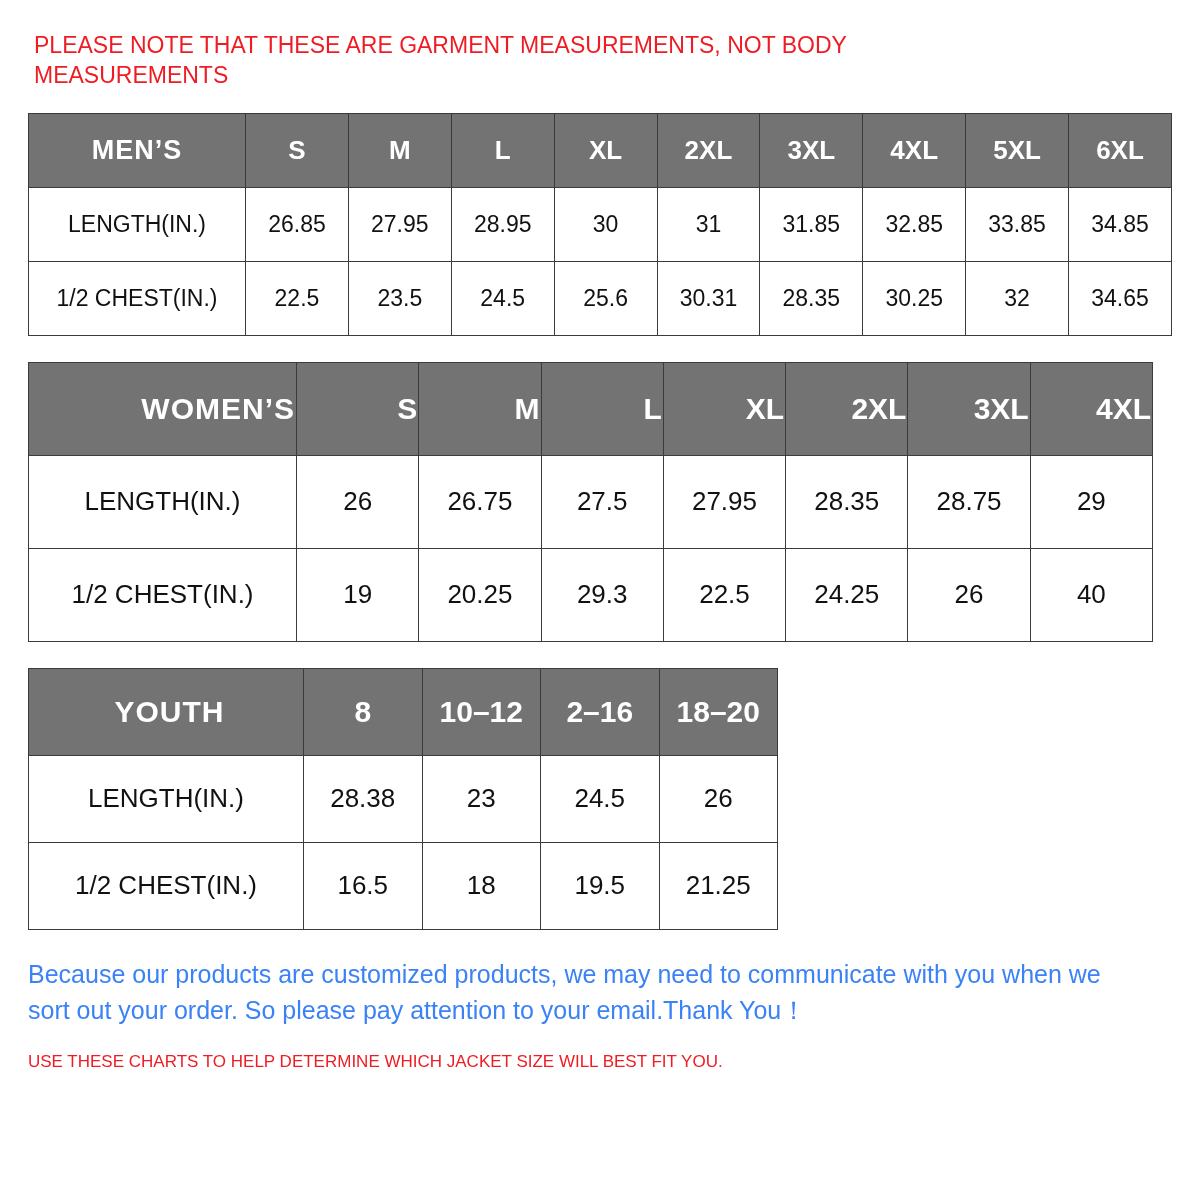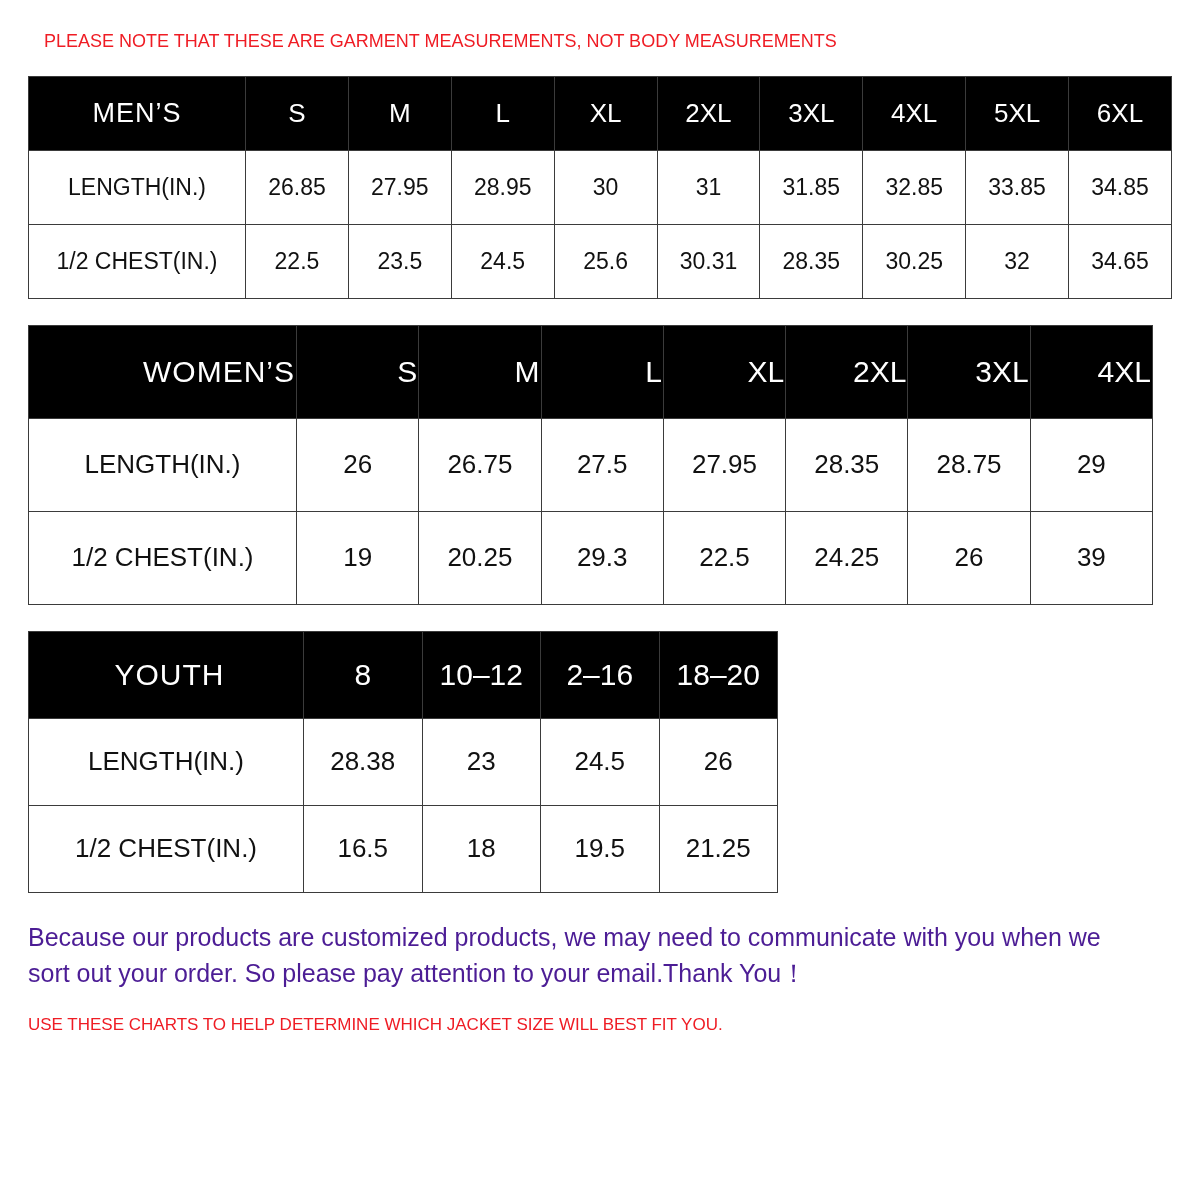"PLEASE NOTE THAT THESE ARE" .note-top { font-size: 18px -> 23px; margin: 0 0 22px 16px -> 0 0 22px 6px }
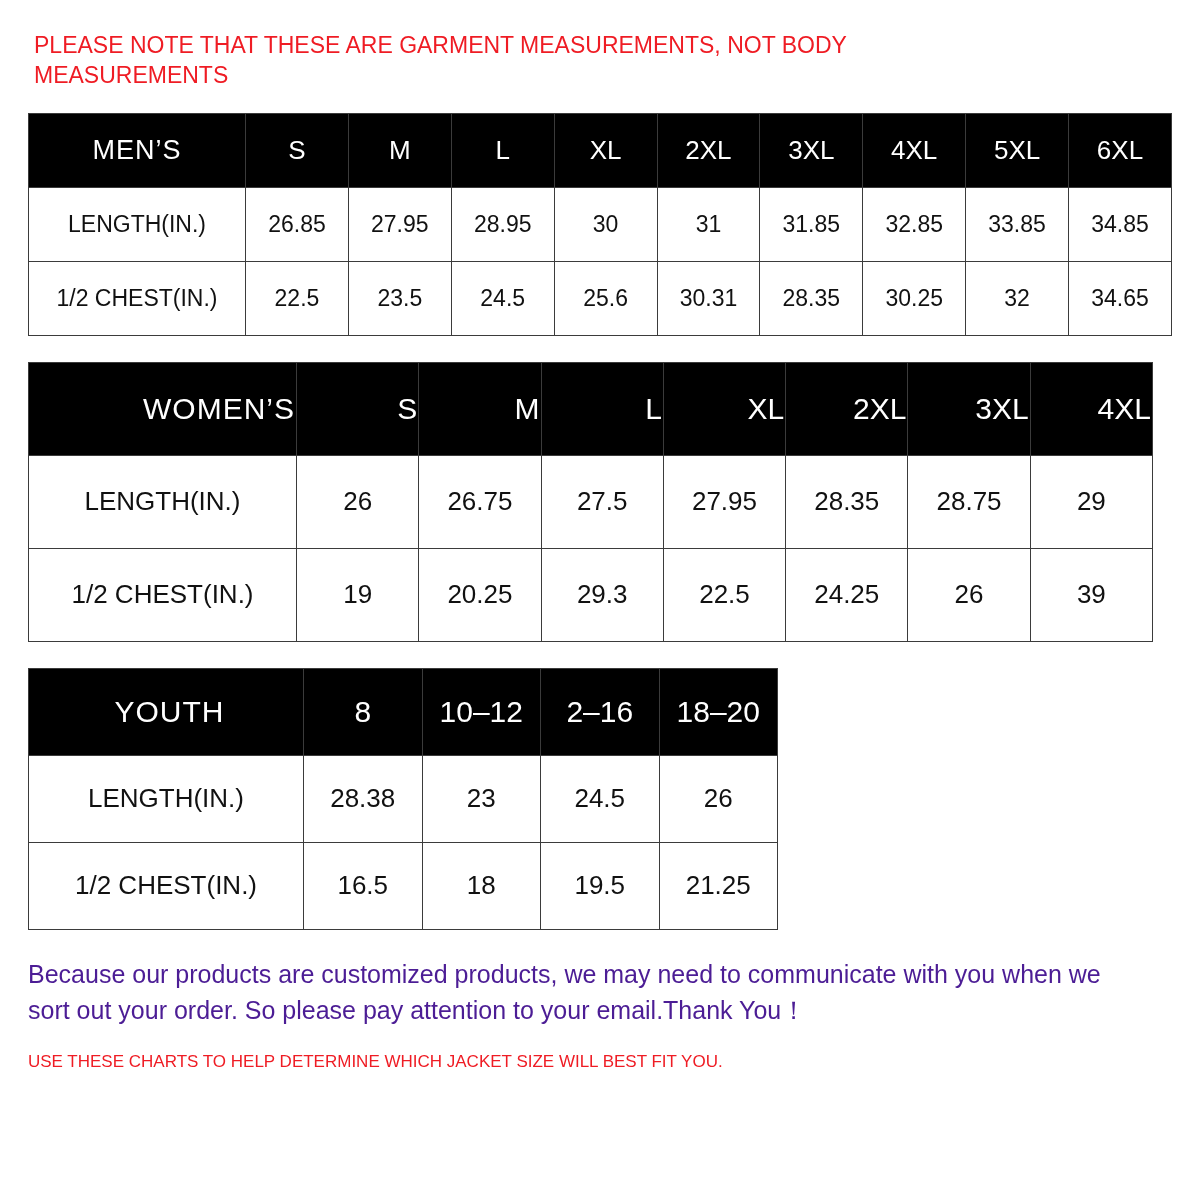"MEN’S" thead td { background: #000000 -> #737373; font-weight: normal -> bold }
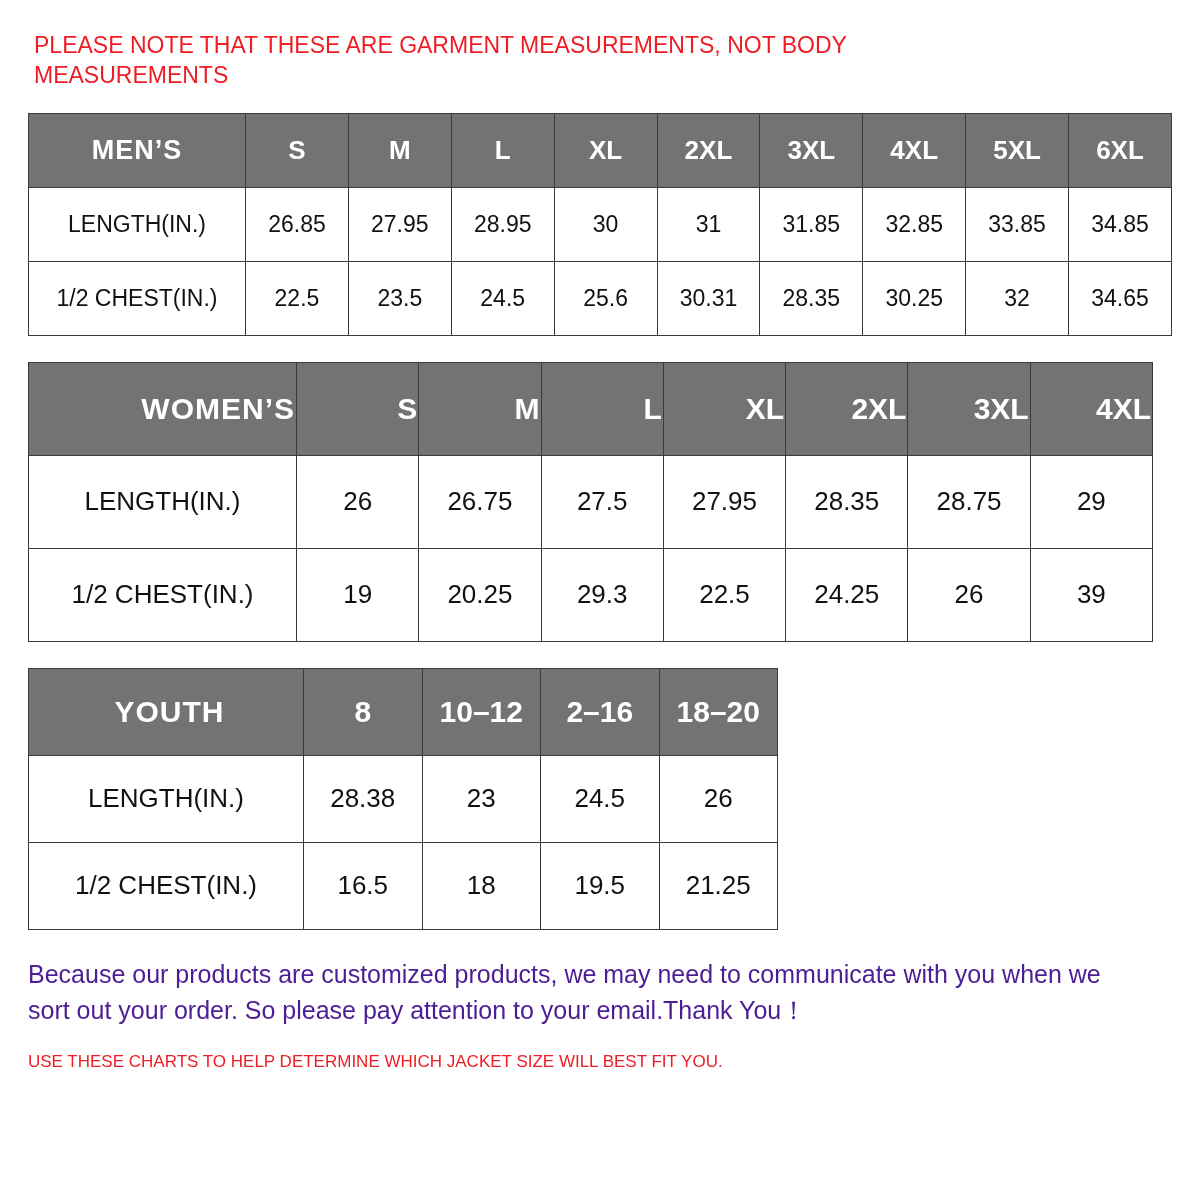"39" td { text: 39 -> 40 }
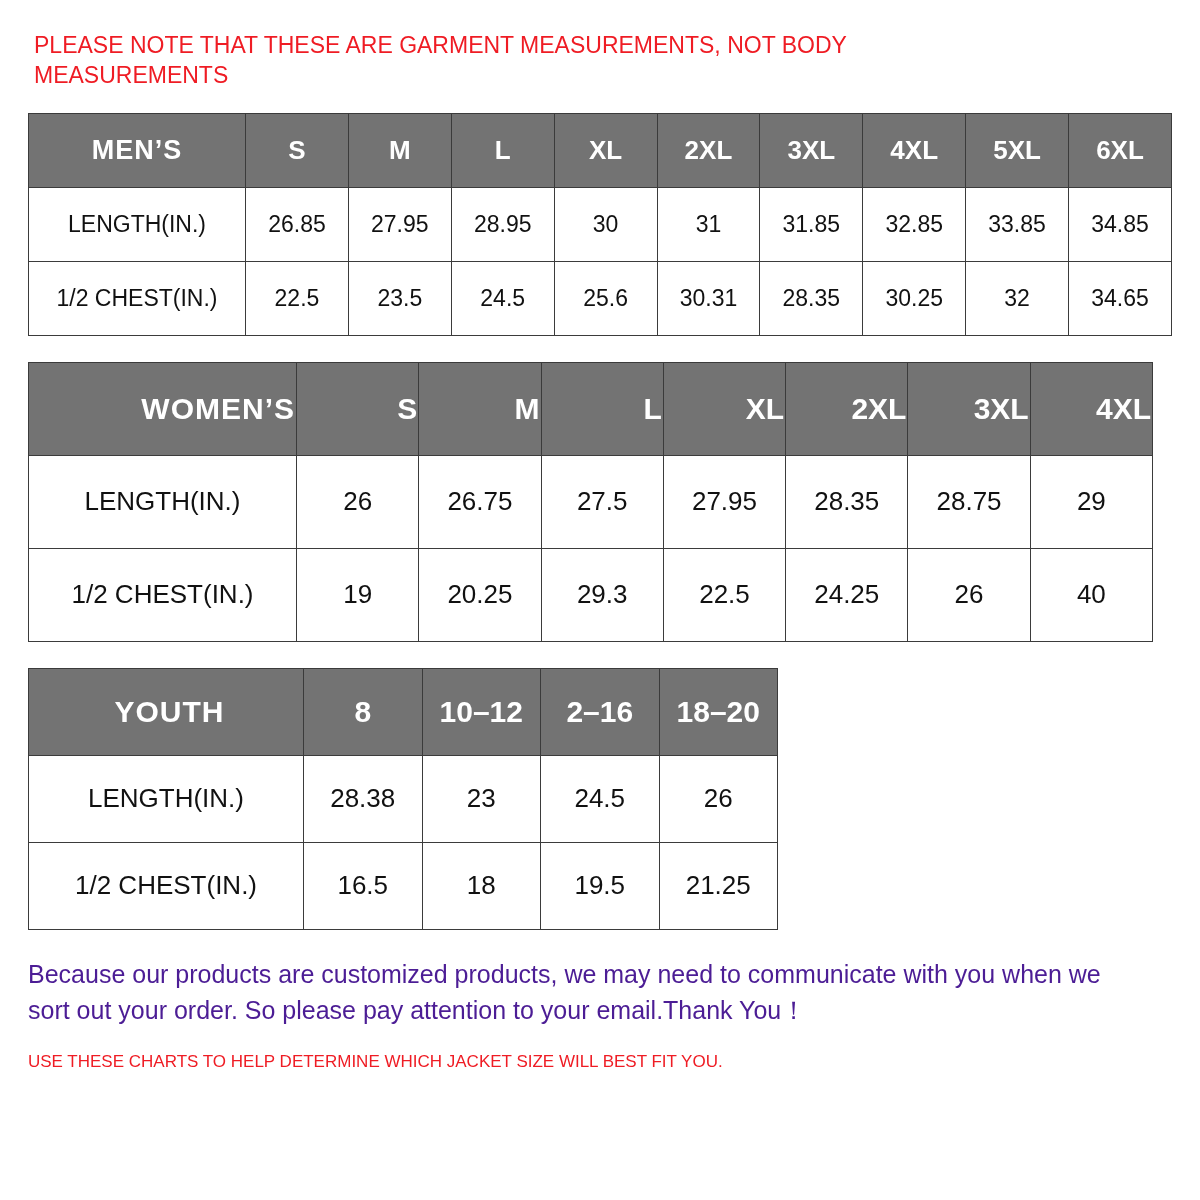"Because our products are customized" .note-bottom { color: #4c1d95 -> #3b82f6 }
